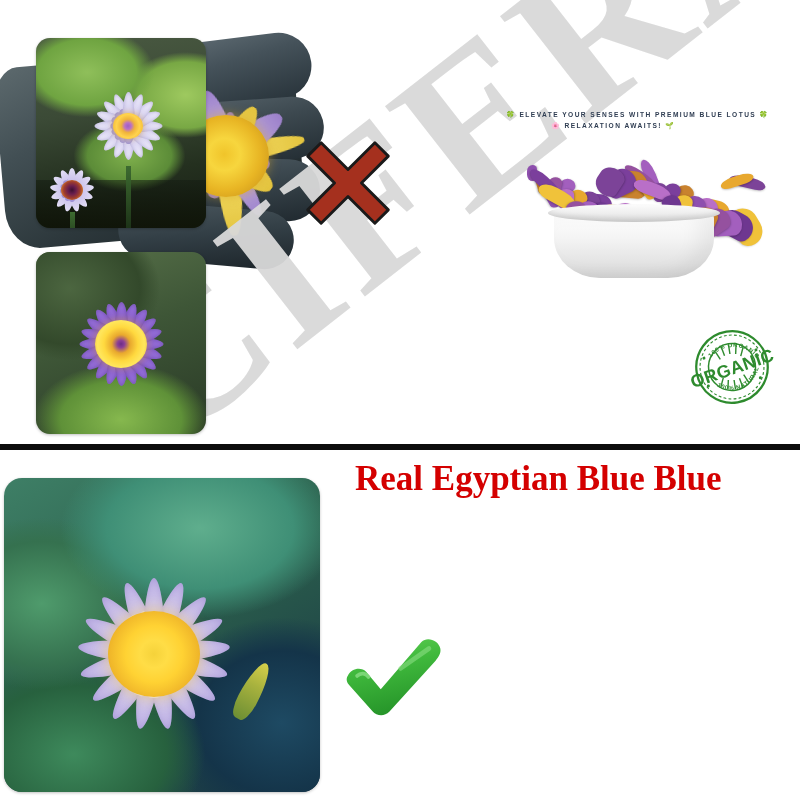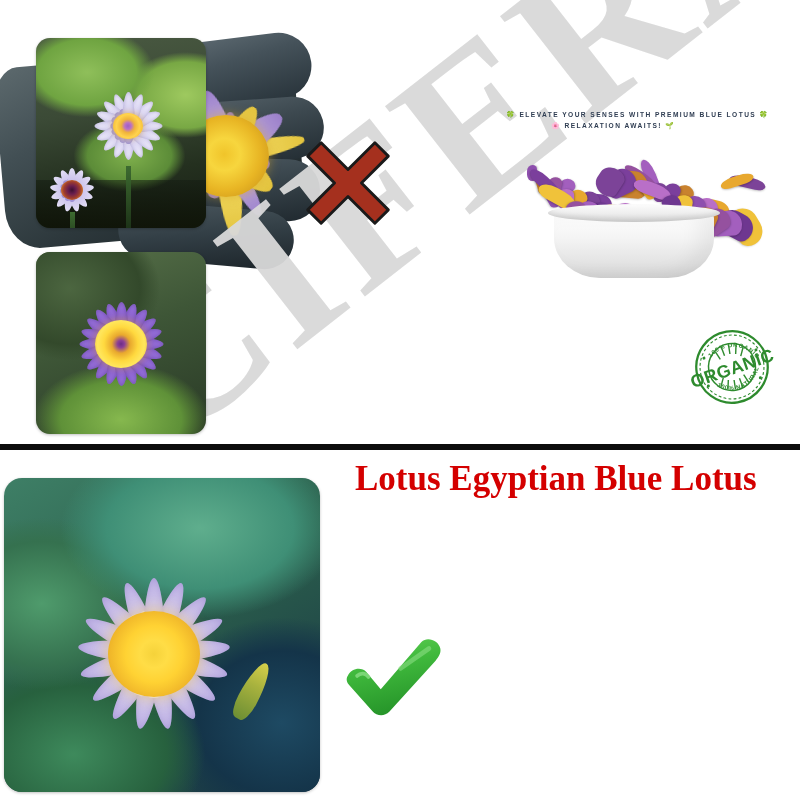"Lotus Egyptian Blue Lotus" div.headline { text: Lotus Egyptian Blue Lotus -> Real Egyptian Blue Blue }
